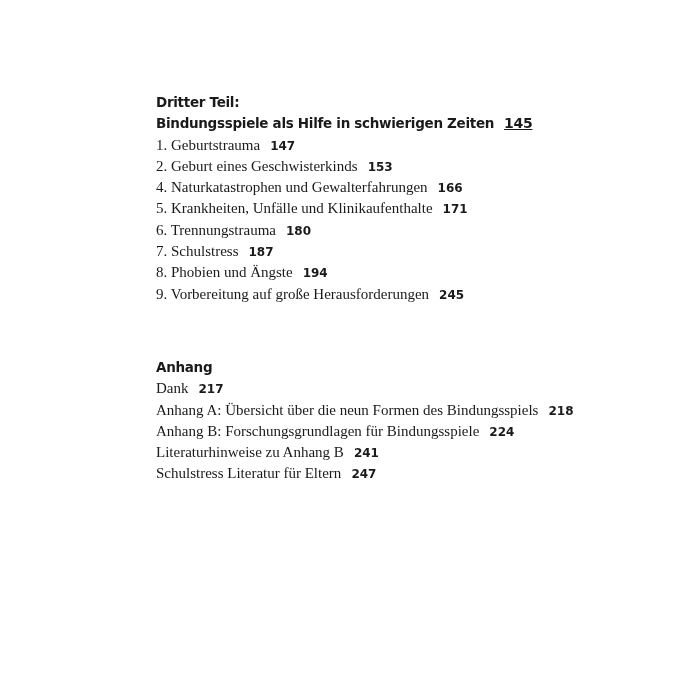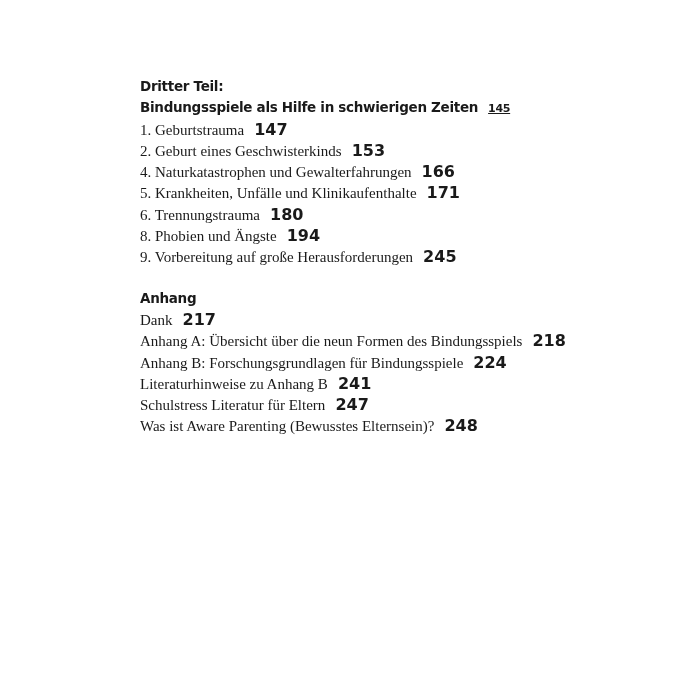"Dritter Teil:" .section { margin: 0 -> 16px }
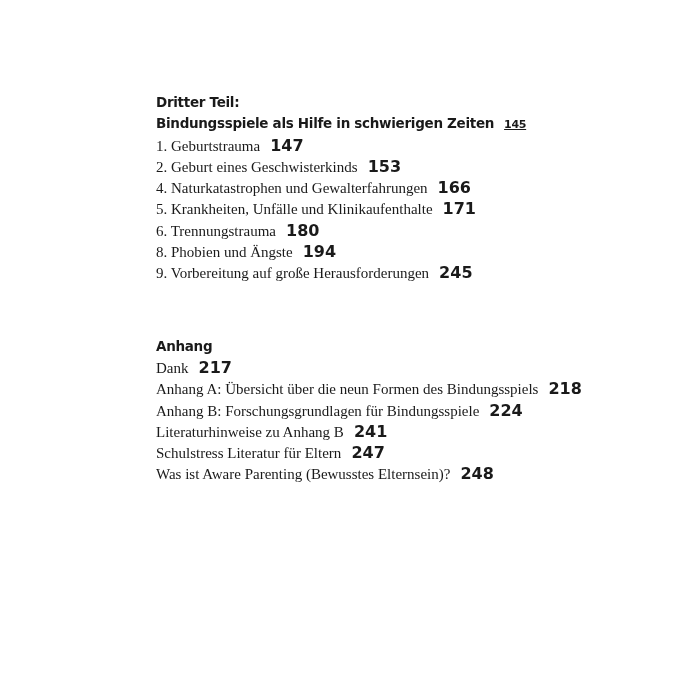"145" .heading .pg { font-size: 11px -> 14px }
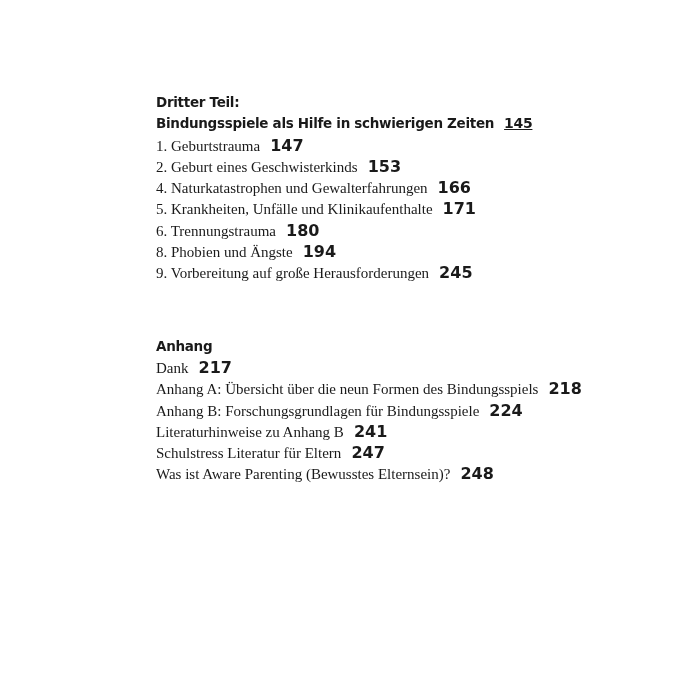"147" .pg { font-size: 16px -> 12px }
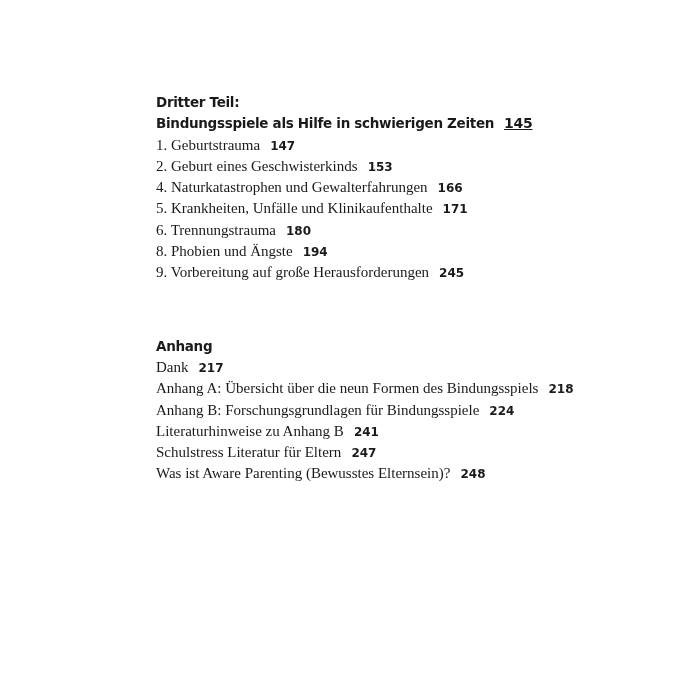"7. Schulstress 187" div.line { html: none -> <div> <span>7. Schulstress</span><span>187</span> </div> }
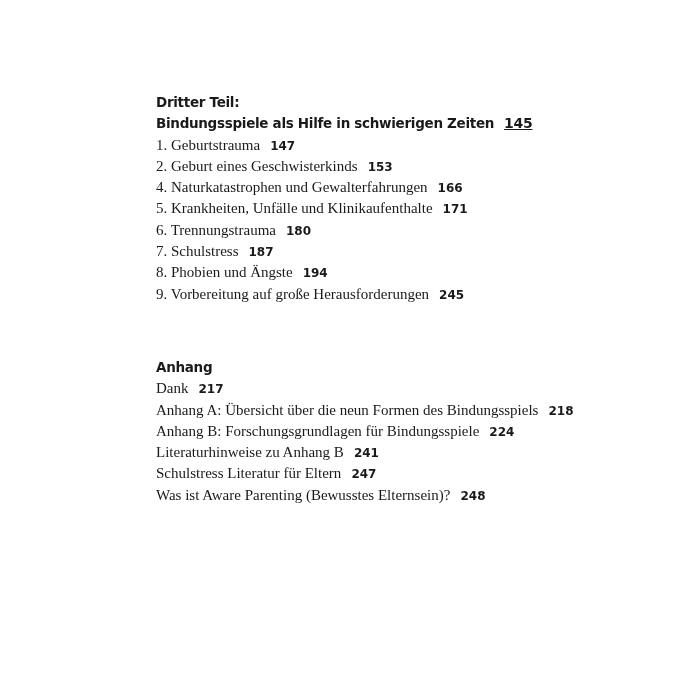"Was ist Aware Parenting (Bewusstes" div.line { html: <div> <span>Was ist Aware Parenting (Bewusstes Elternsein)?</span><span>248</span> </div> -> none }
